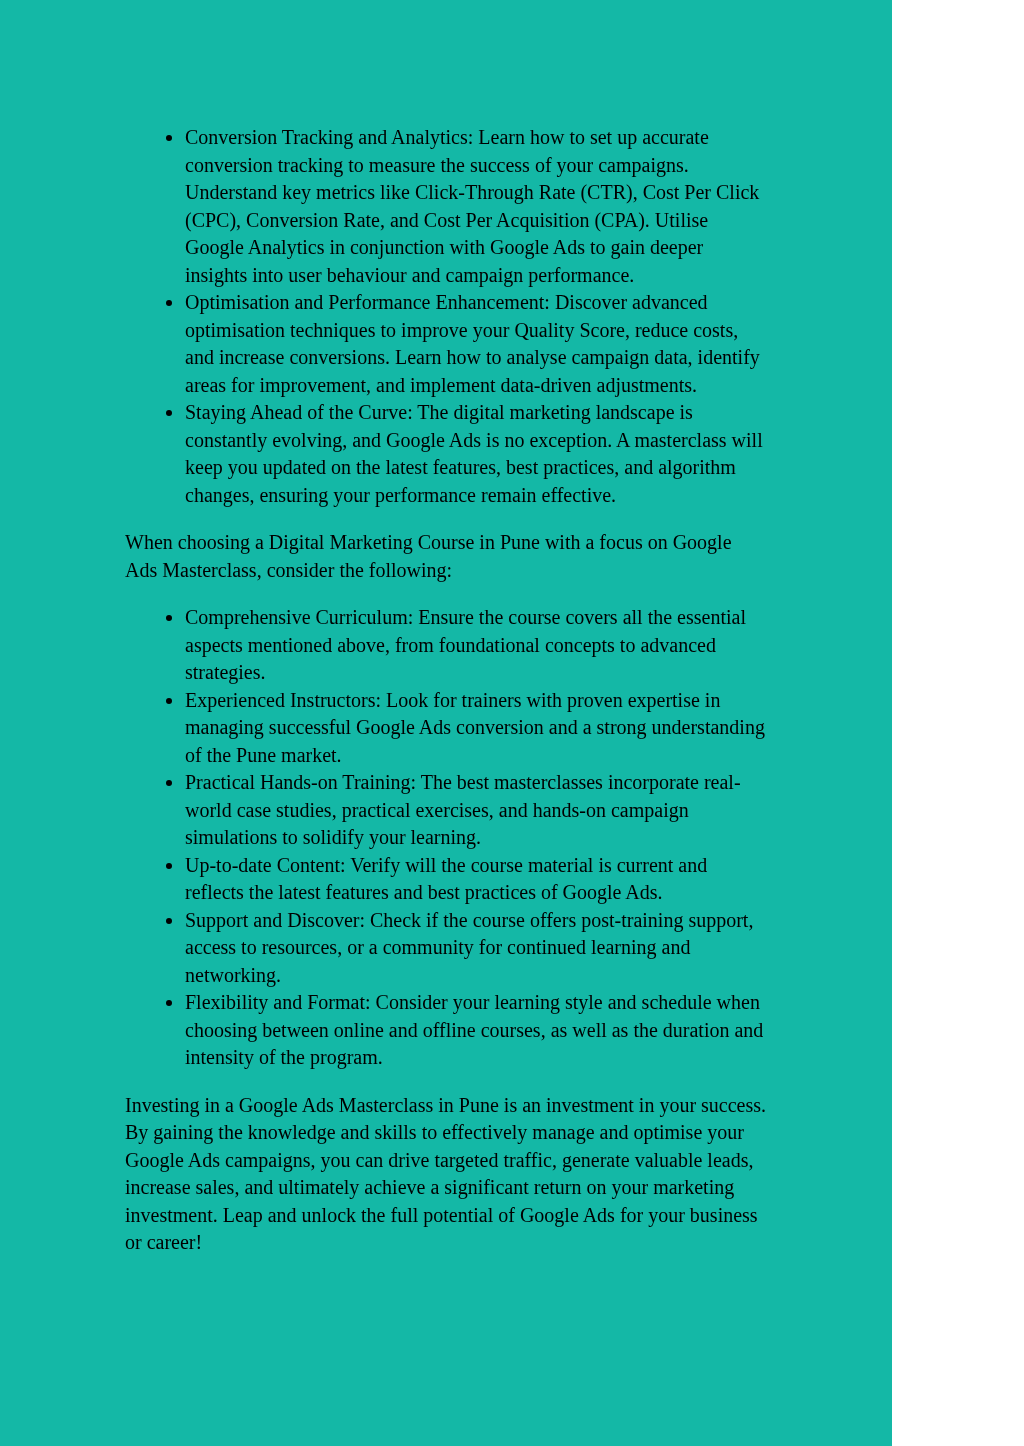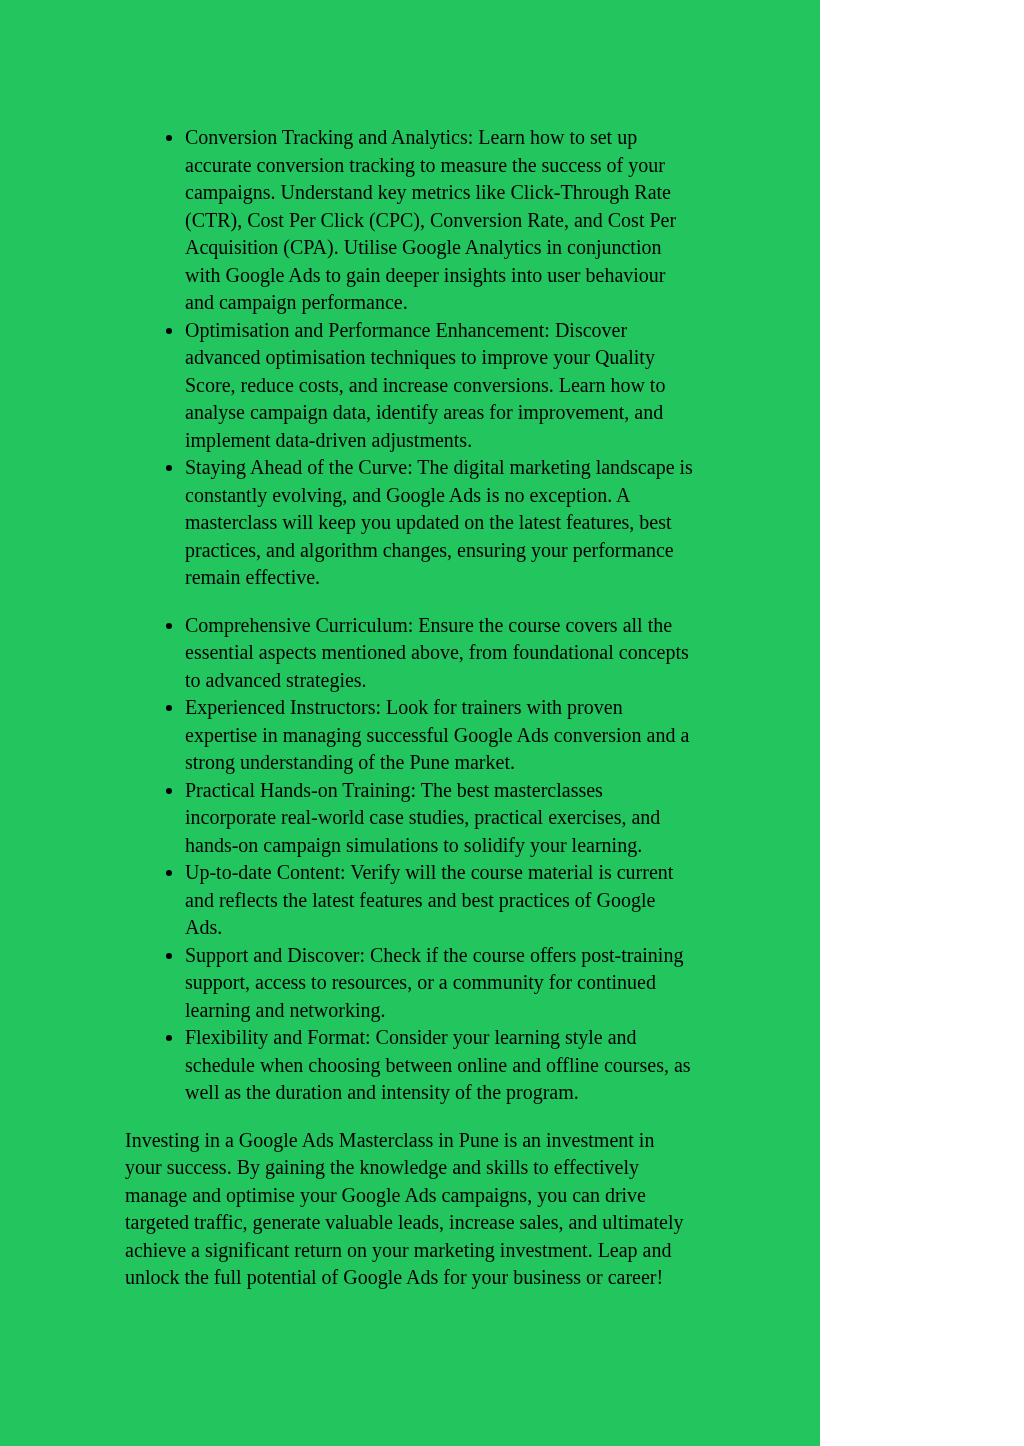"Conversion Tracking and Analytics: Learn" .page { background: #22c55e -> #14b8a6; width: 820px -> 892px }
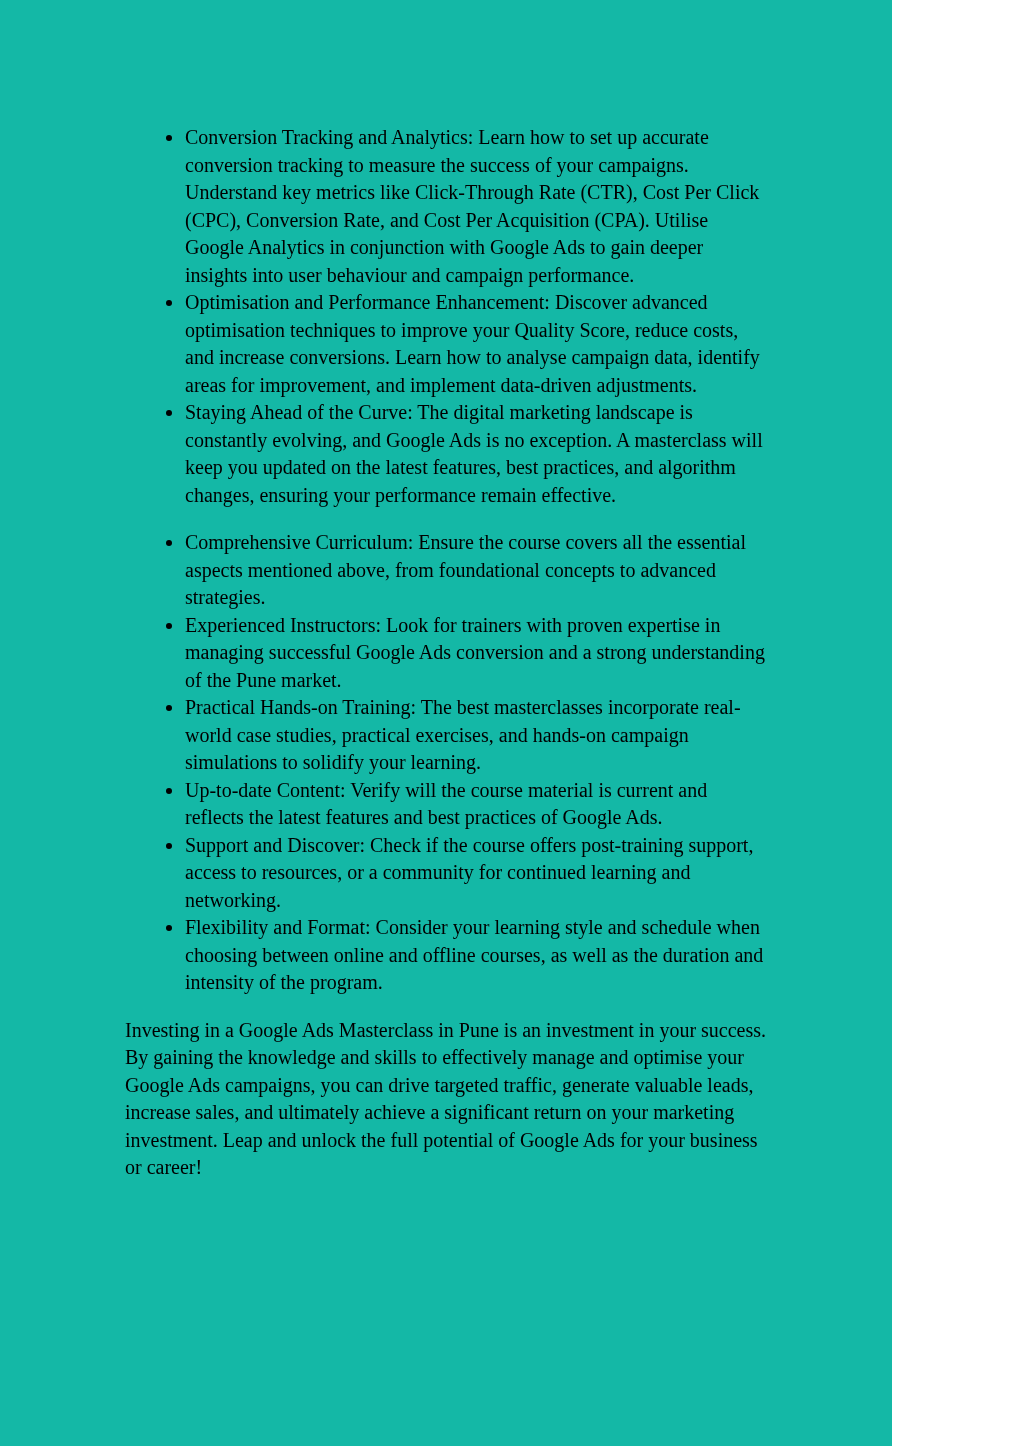"When choosing a Digital Marketing" p { html: none -> <p>When choosing a Digital Marketing Course in Pune with a focus on Google Ads Masterclass, consider the following:</p> }
